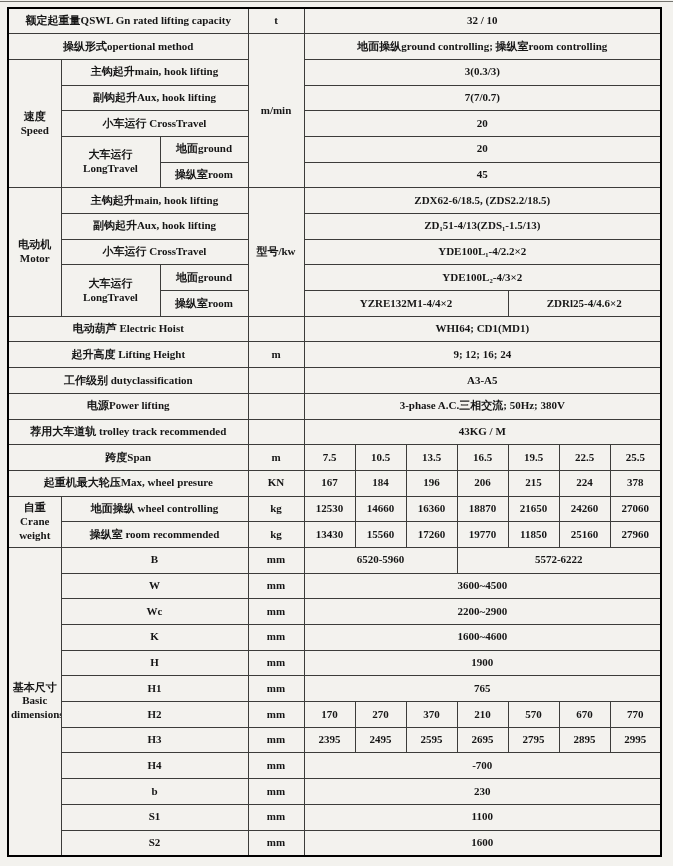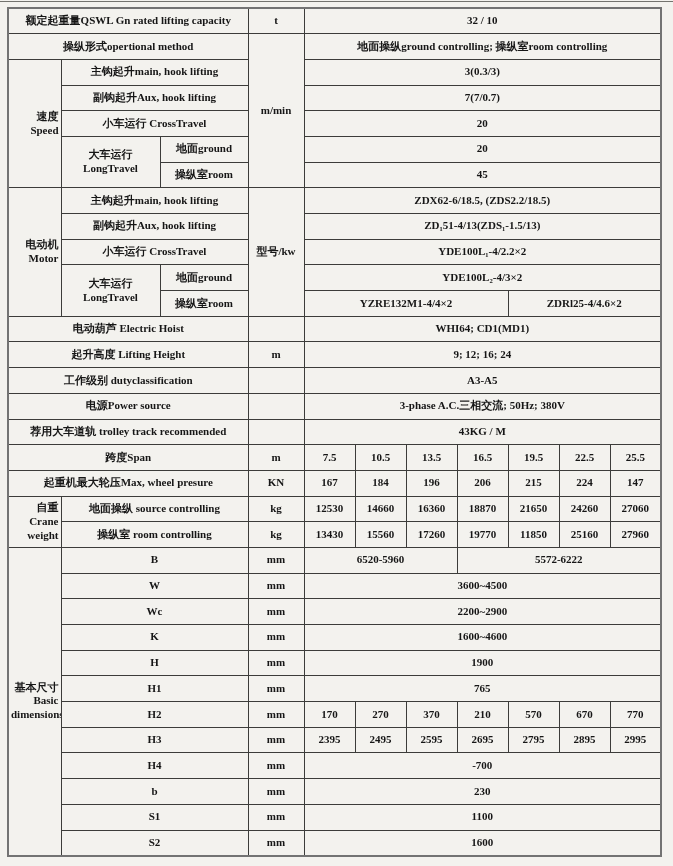"额定起重量QSWL Gn rated lifting capacity" table.spec { border: 2px solid #737373 -> 2px solid #000000 }
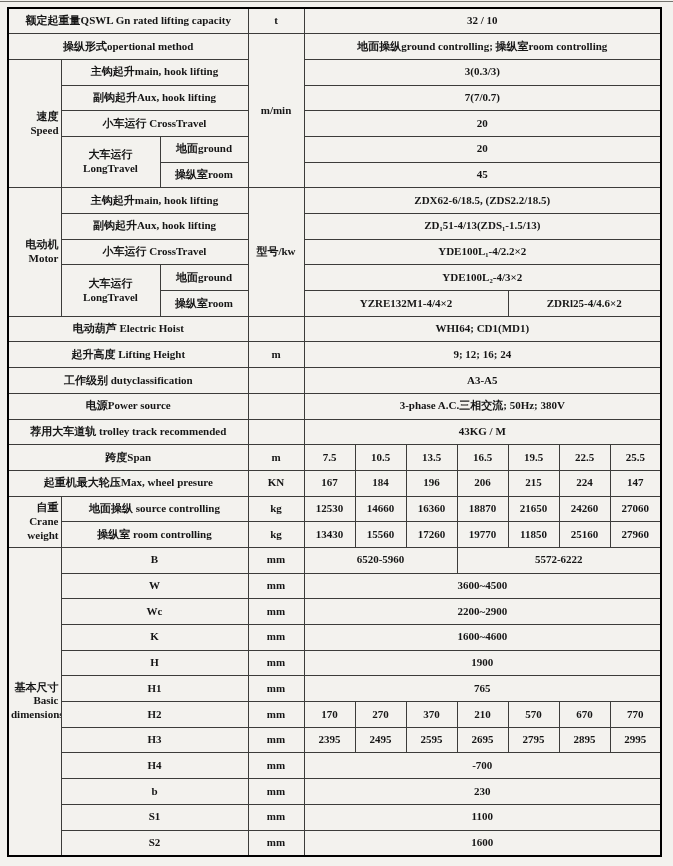"速度" table.spec td.sect { text-align: right -> none }
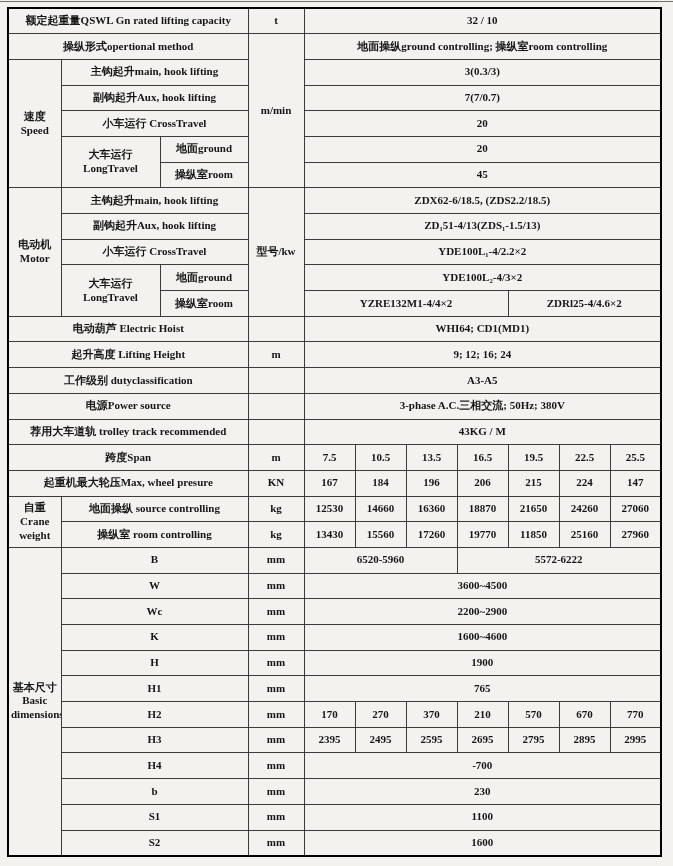"电源Power source" td { text: source -> lifting }
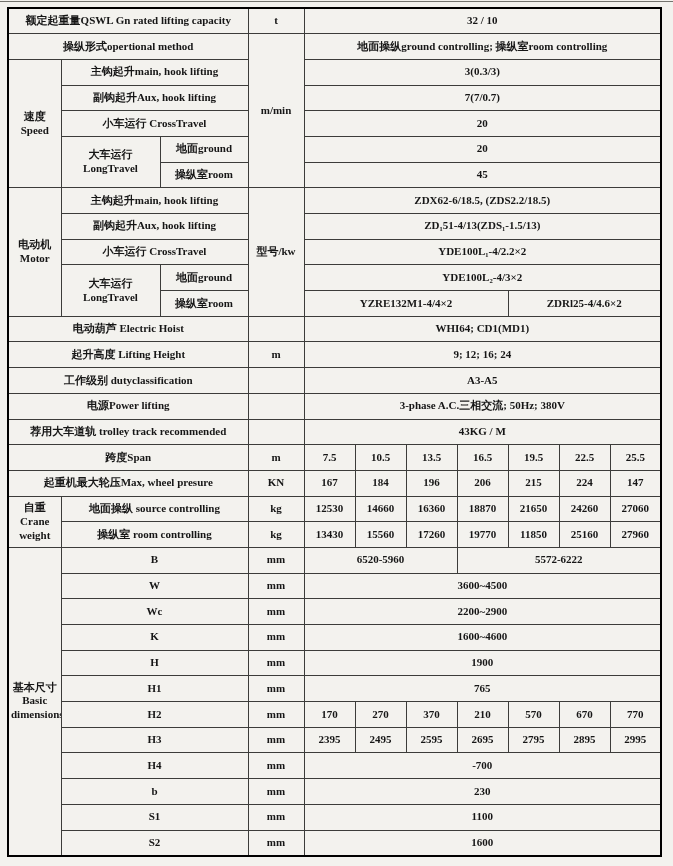"147" td { text: 147 -> 378 }
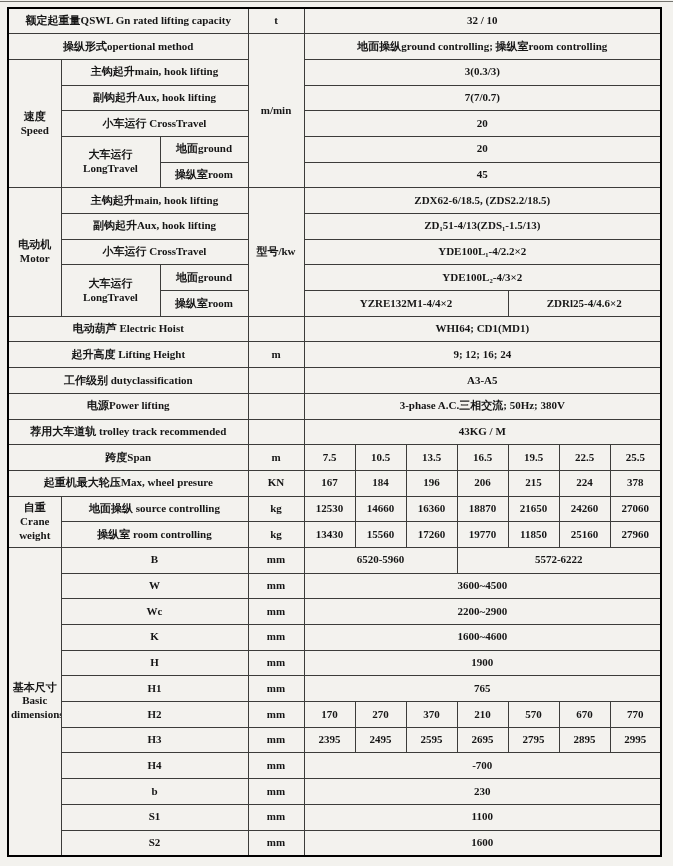"地面操纵 source controlling" td { text: source -> wheel }
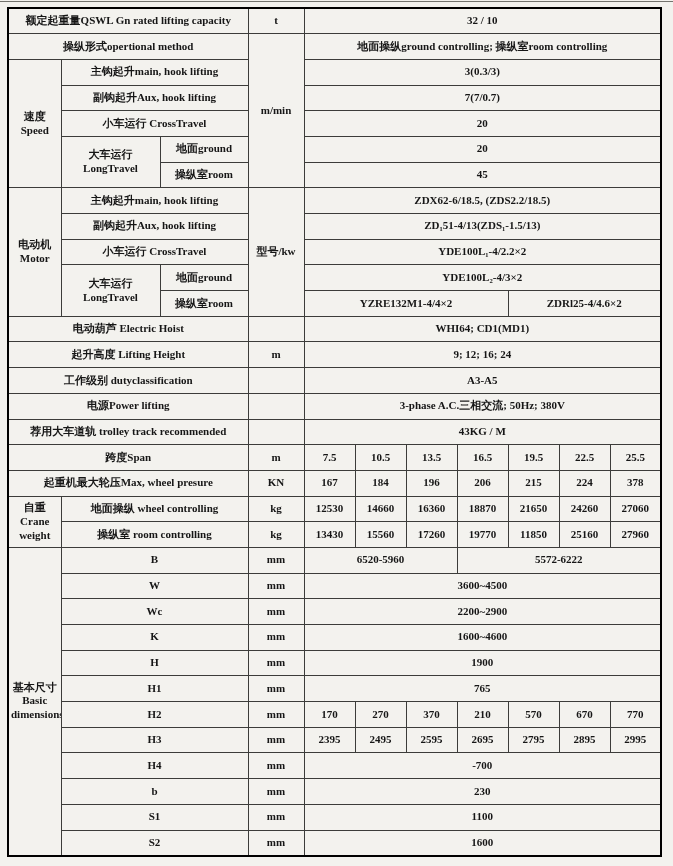"操纵室 room controlling" td { text: controlling -> recommended }
